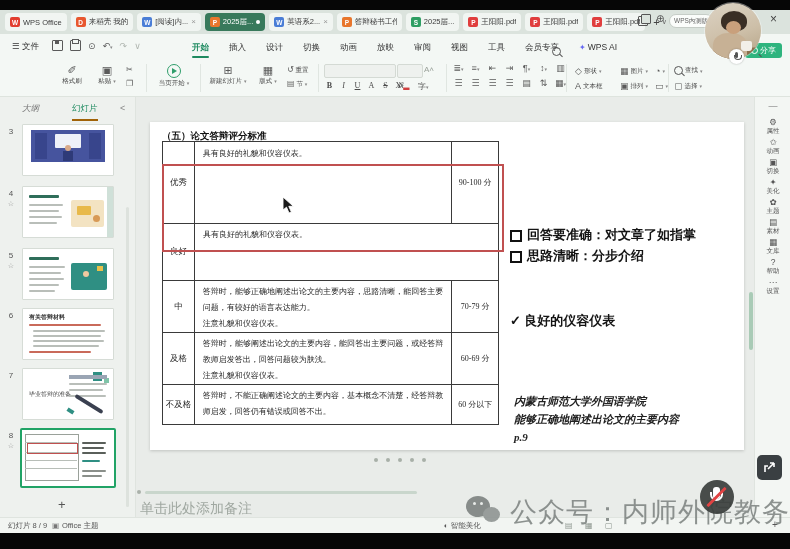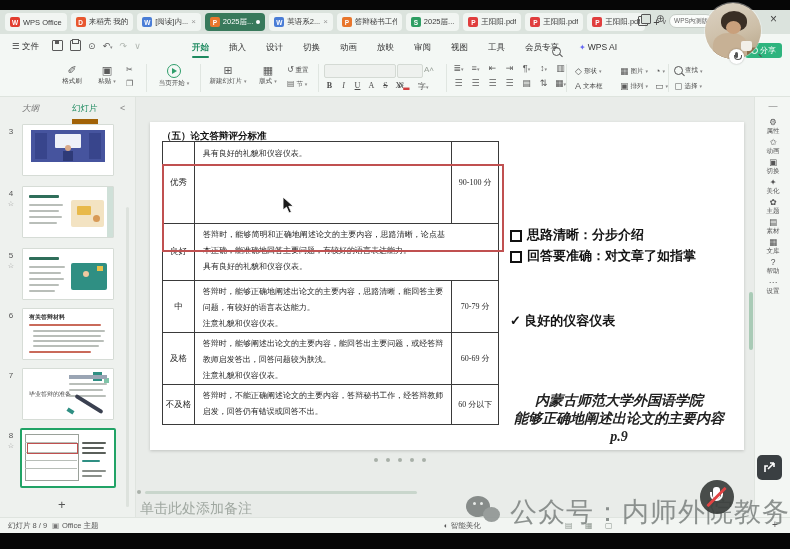"幻灯片" .sb-tab.active { border-bottom: 8px solid #a16207 -> 2px solid #a16207 }
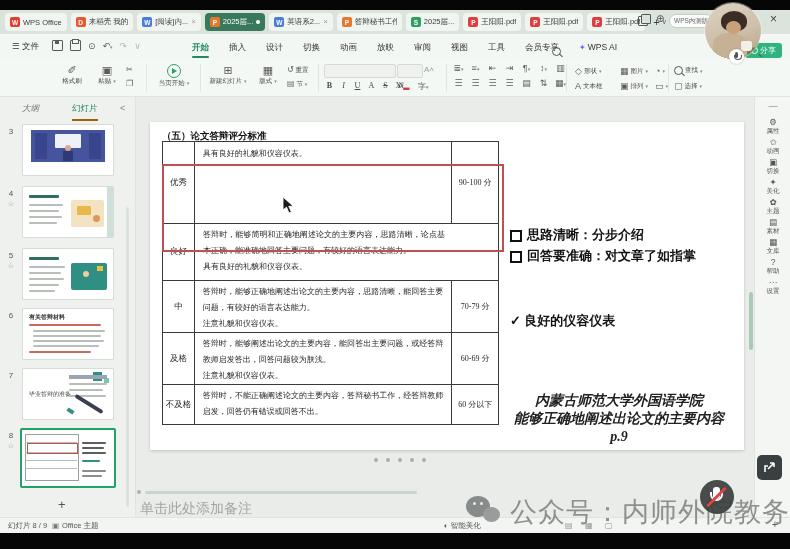"答辩时，能够简明和正确地阐述论文的主要内容，思路清晰，论点基本正确，能准确地回答" div { html: <div>答辩时，能够简明和正确地阐述论文的主要内容，思路清晰，论点基本正确，能准确地回答主要问题，有较好的语言表达能力。</div> -> none }
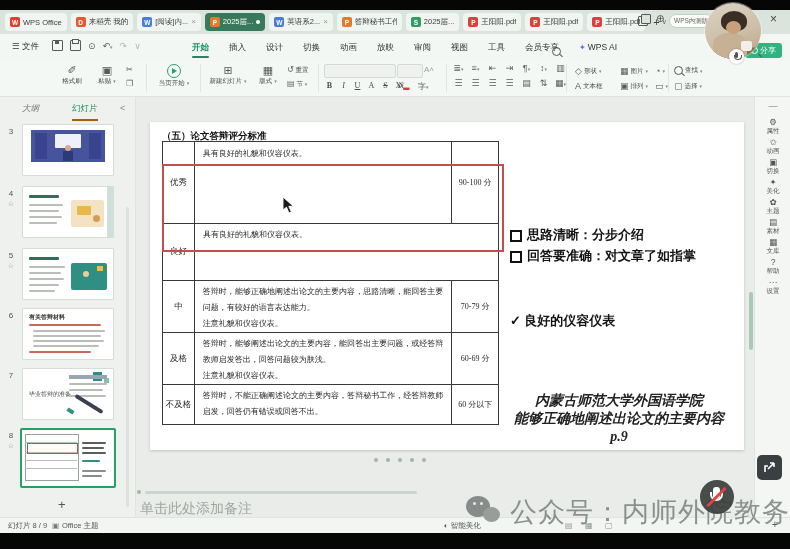"思路清晰：分步介绍" div.chk-item { order: before "回答要准确：对文章了如指掌" -> after "回答要准确：对文章了如指掌" }
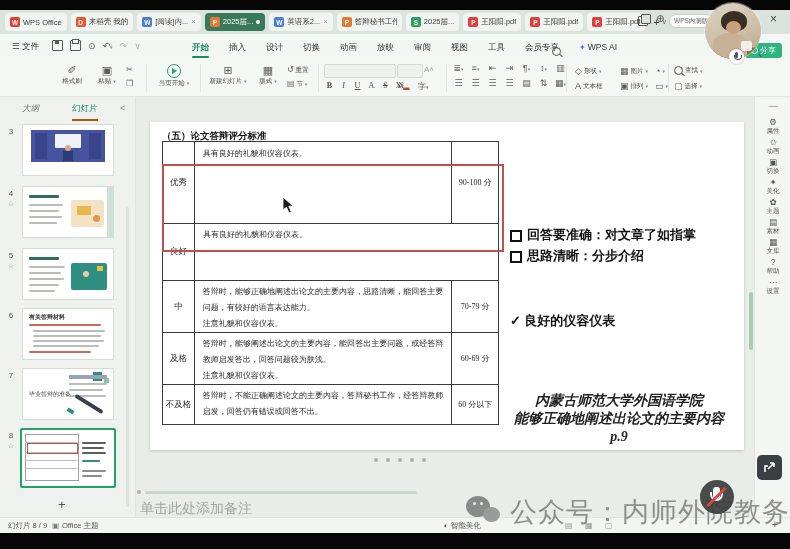"答辩时，不能正确阐述论文的主要内容，答辩秘书工作，经答辩教师启发，回答仍有错误或" div { text: 答辩秘书工作 -> 基本概念不清楚 }
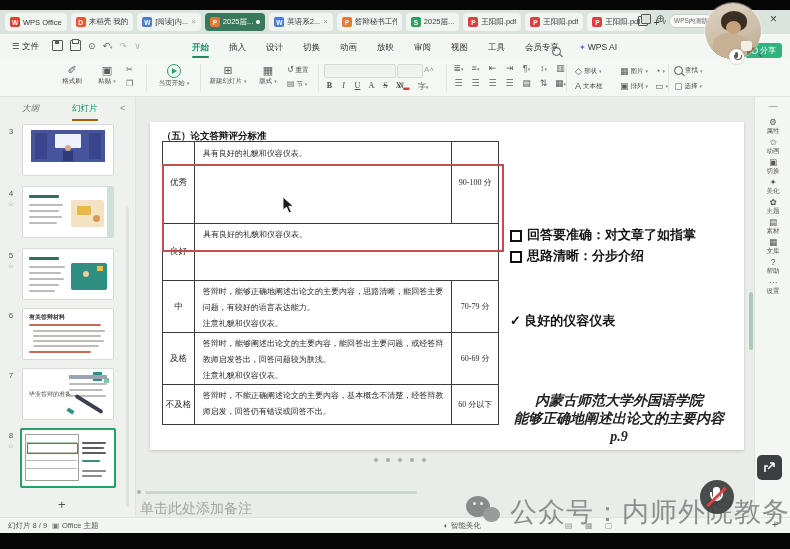"内蒙古师范大学外国语学院" .src { font-size: 14px -> 11px; text-align: center -> none }
